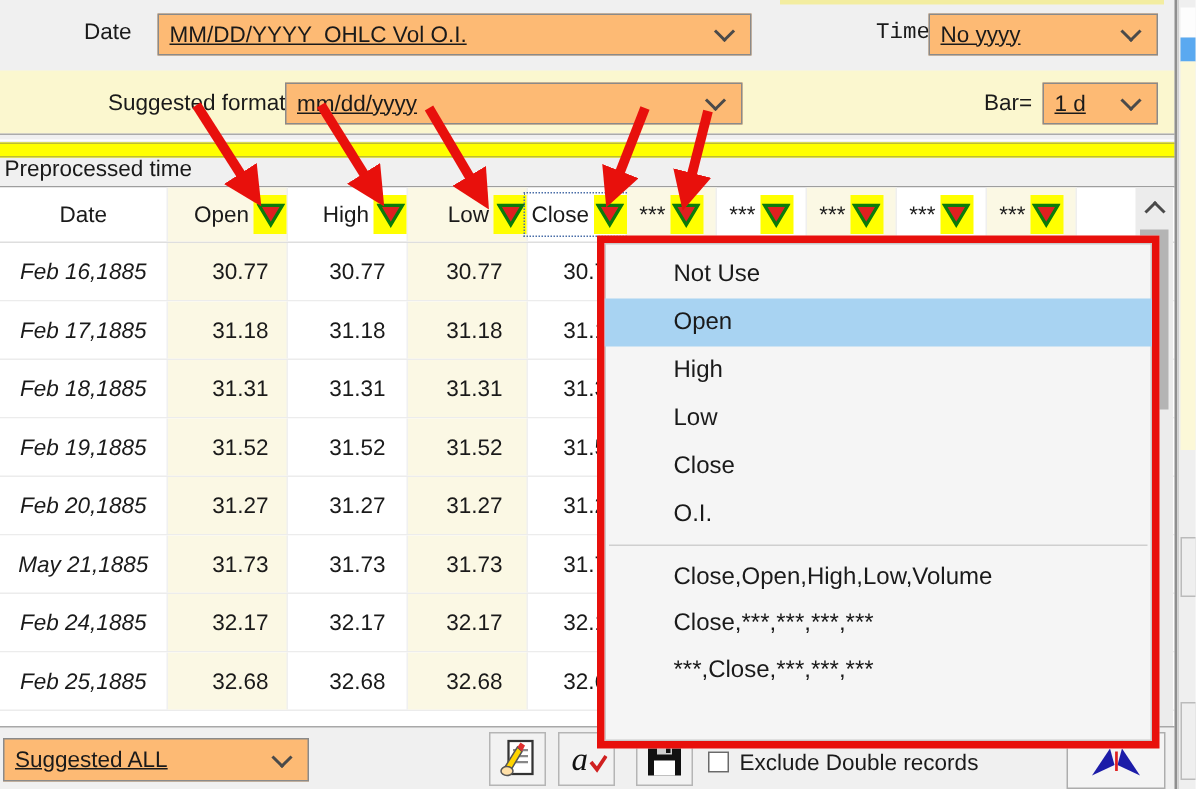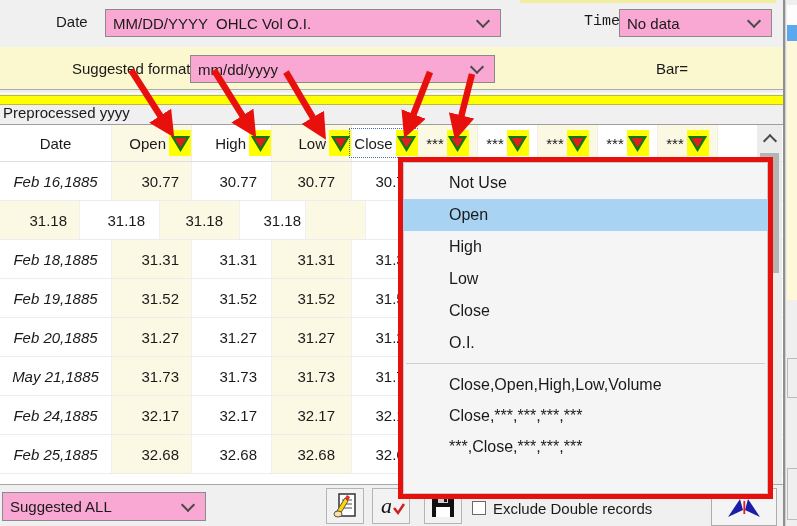"MM/DD/YYYY OHLC Vol O.I." .combo { background: #f9a8d4 -> #fdba74; text-decoration: none -> underline }
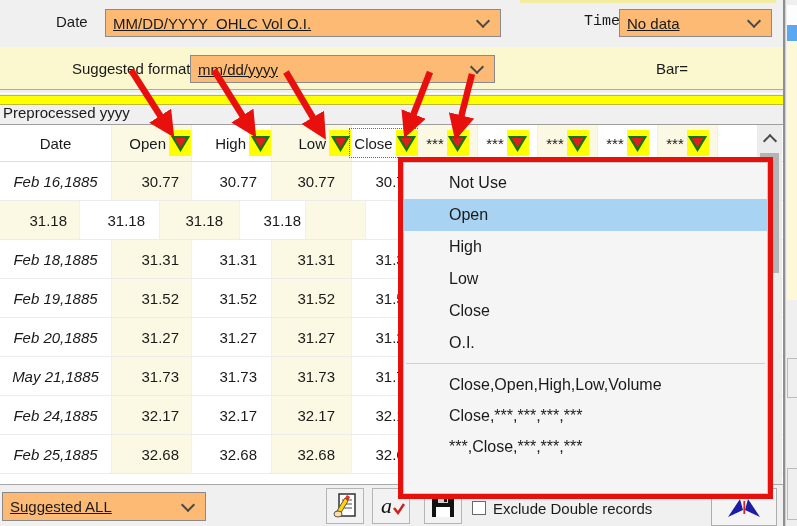"No data" span.val { text: data -> yyyy }
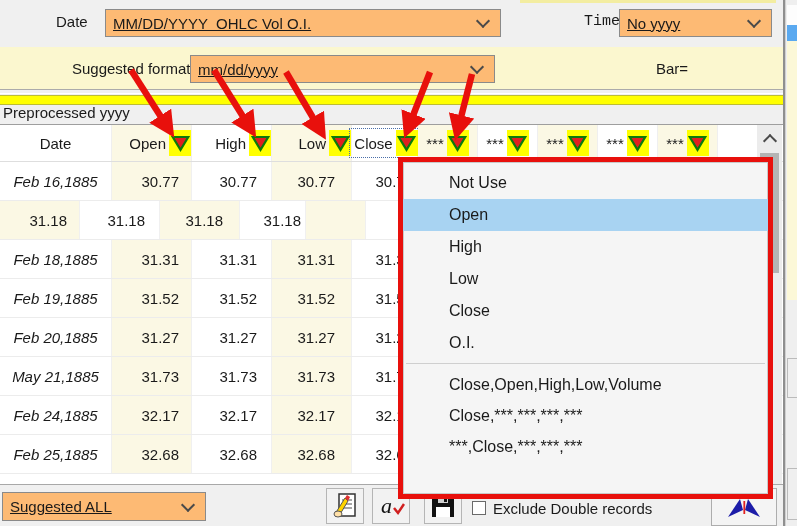"1 d" div.combo { html: none -> <div> <span>1 d</span> <span></span> </div> }
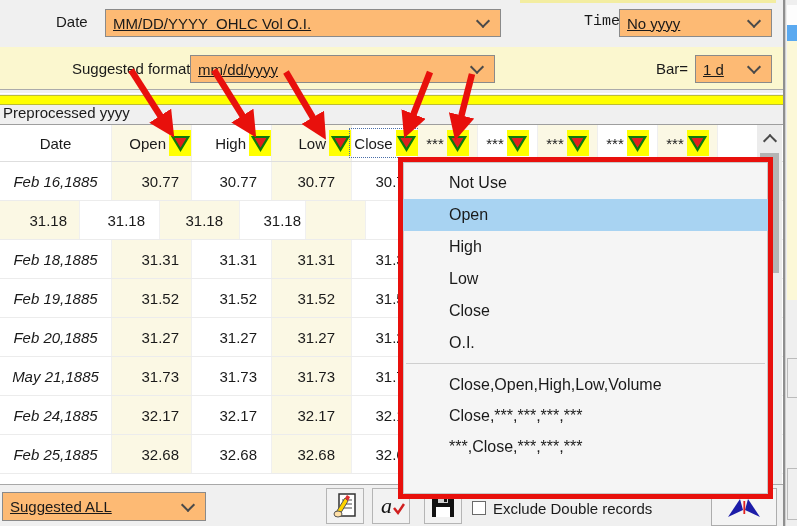"Preprocessed yyyy" div.abs { text: yyyy -> time }
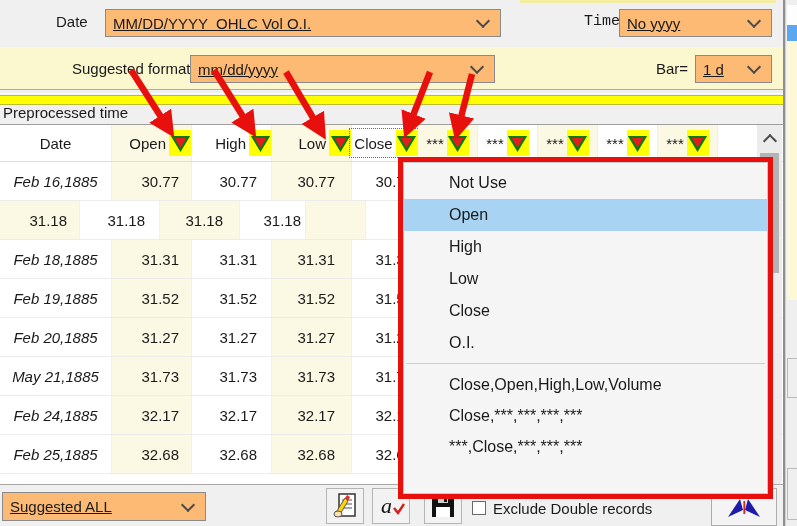"Feb 17,1885" div.dcell { html: none -> <div>Feb 17,1885</div> }
